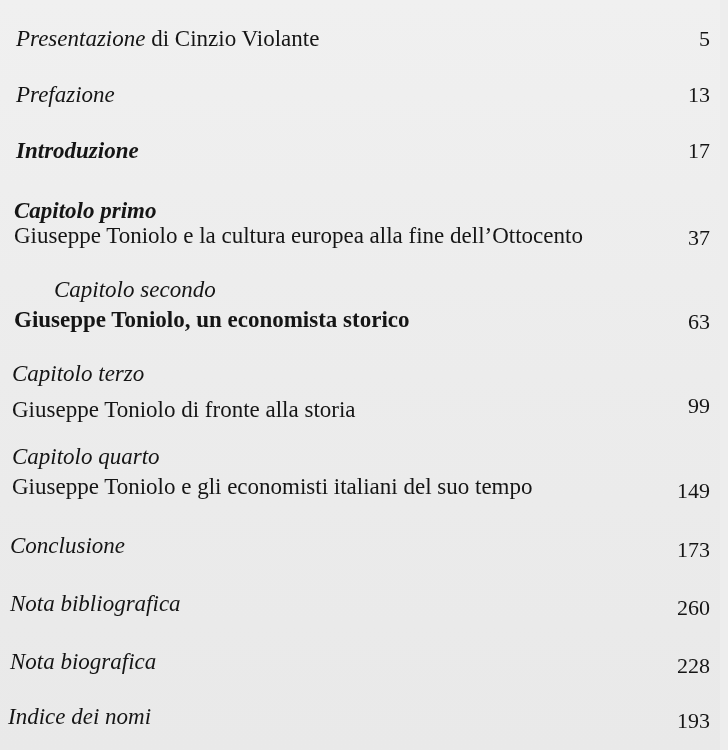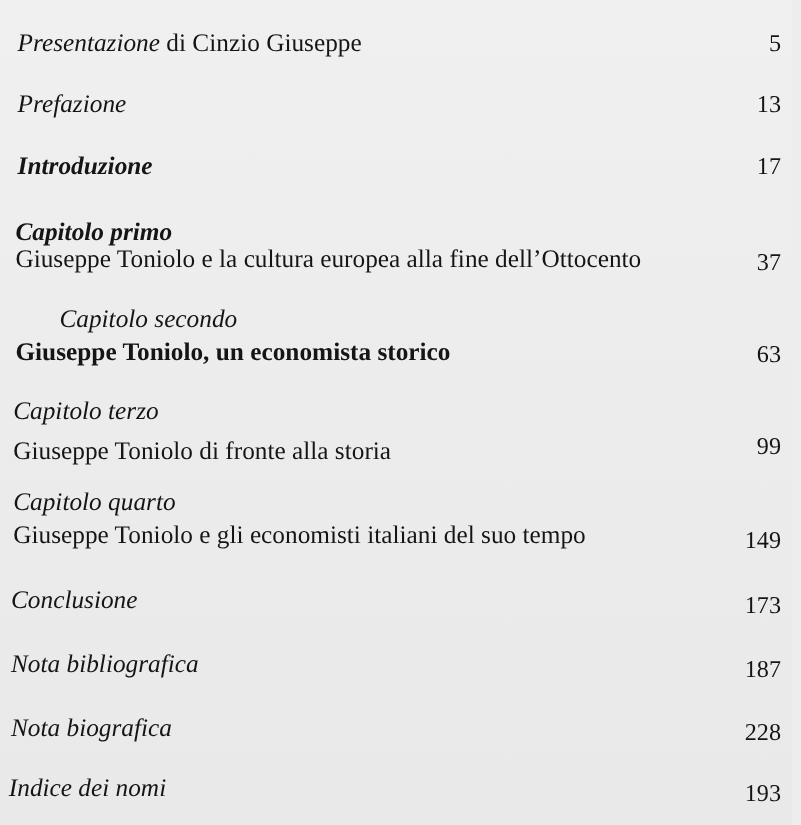"di Cinzio Giuseppe" span { text: Giuseppe -> Violante }
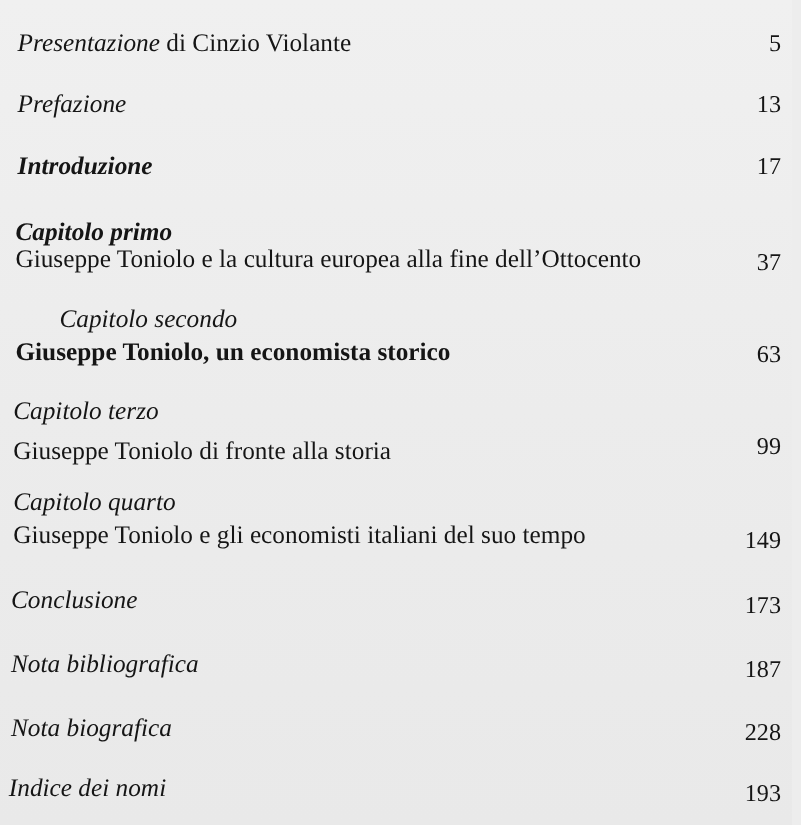"187" span.num { text: 187 -> 260 }
